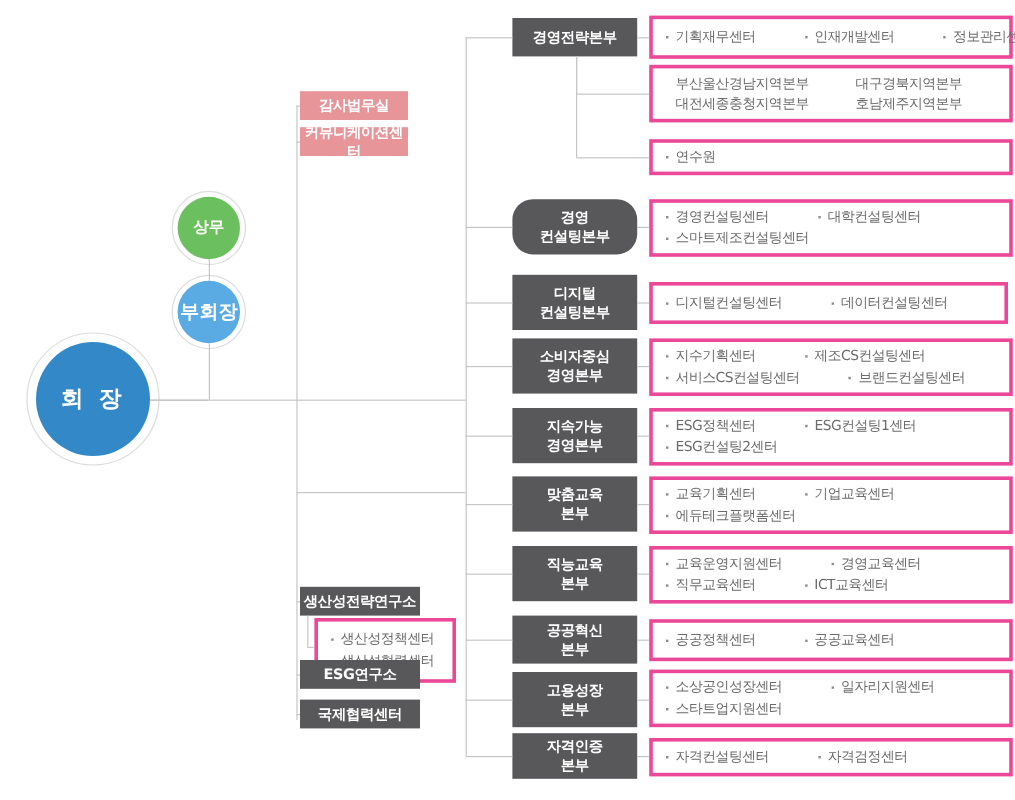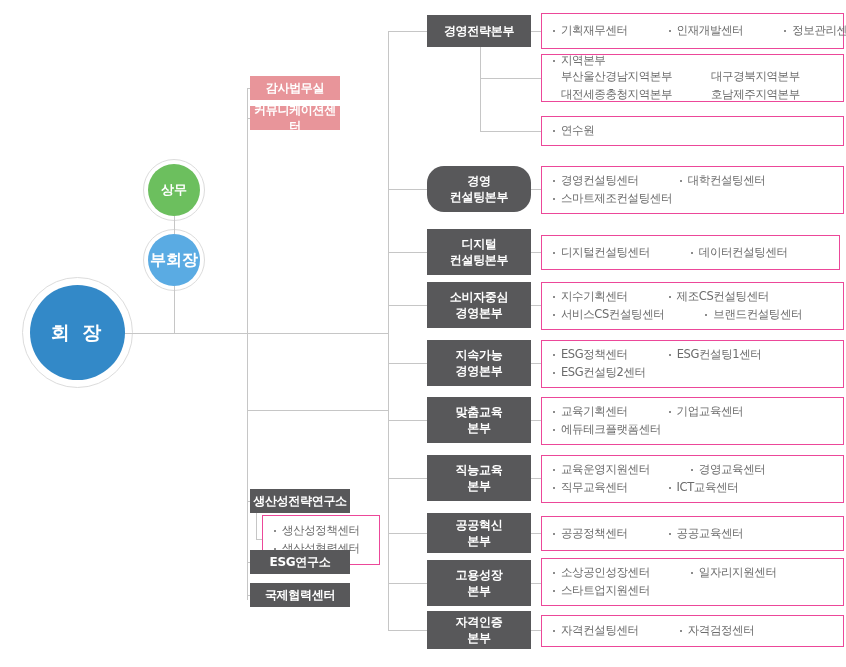"기획재무센터" .panel { border: 1px solid #ec4899 -> 3px solid #ec4899 }
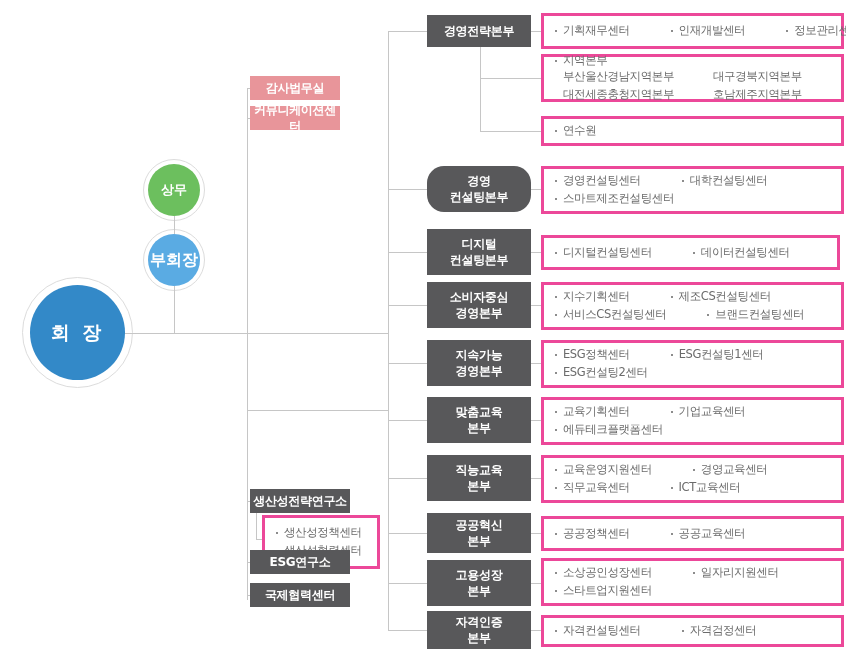"지역본부" div.pitem { html: <div>지역본부</div> -> none }
